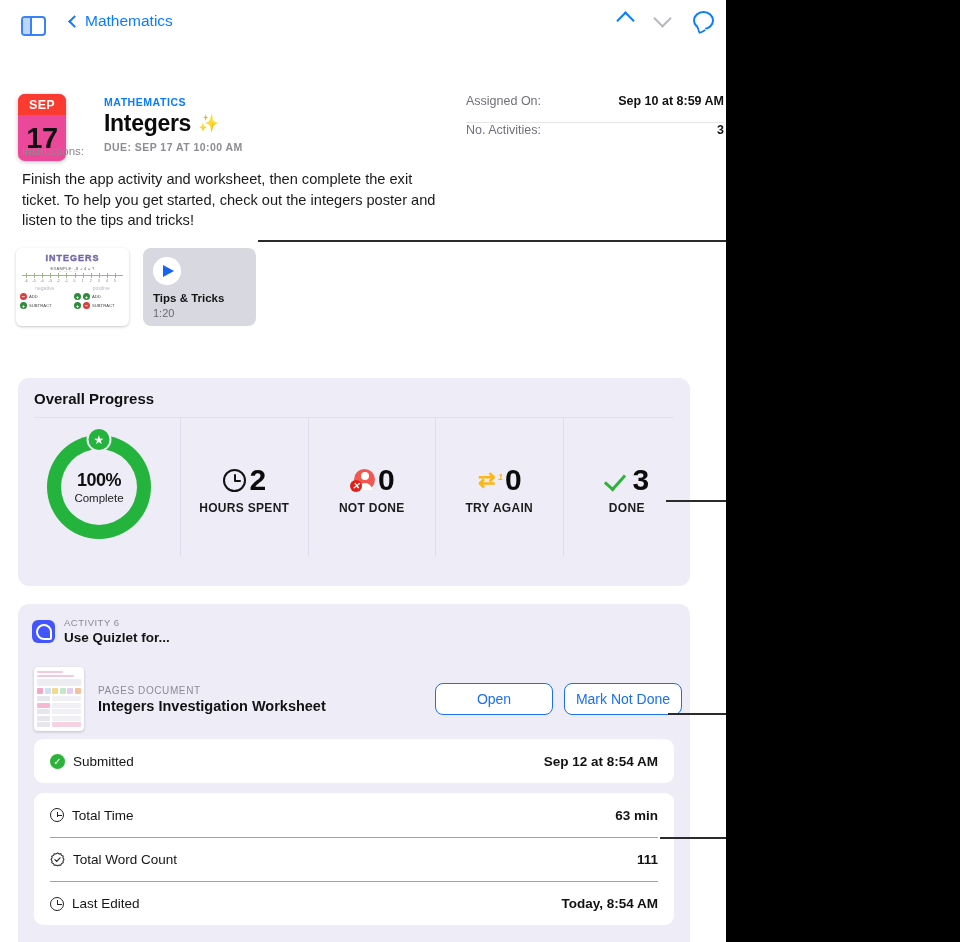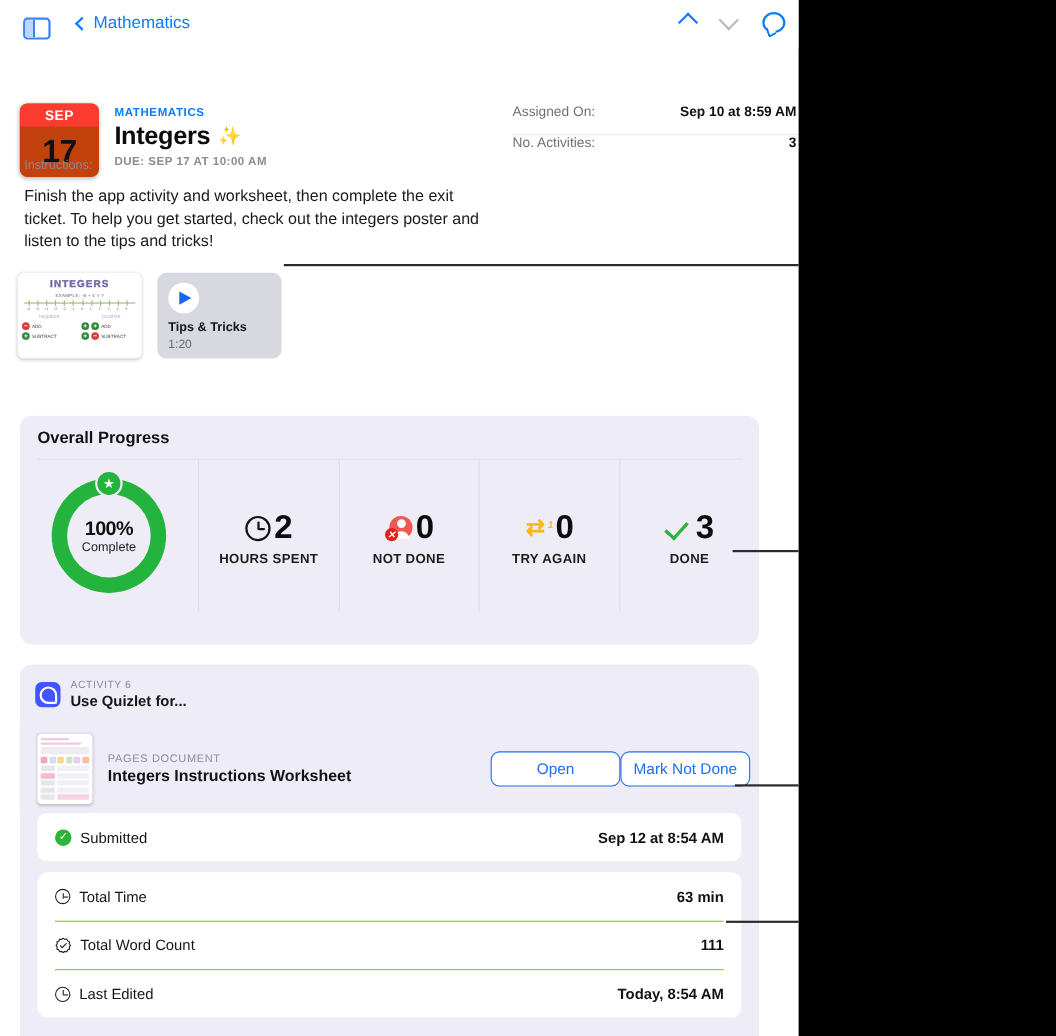"SEP" .cal-badge { background: #c2410c -> #ec4899; width: 72px -> 48px }
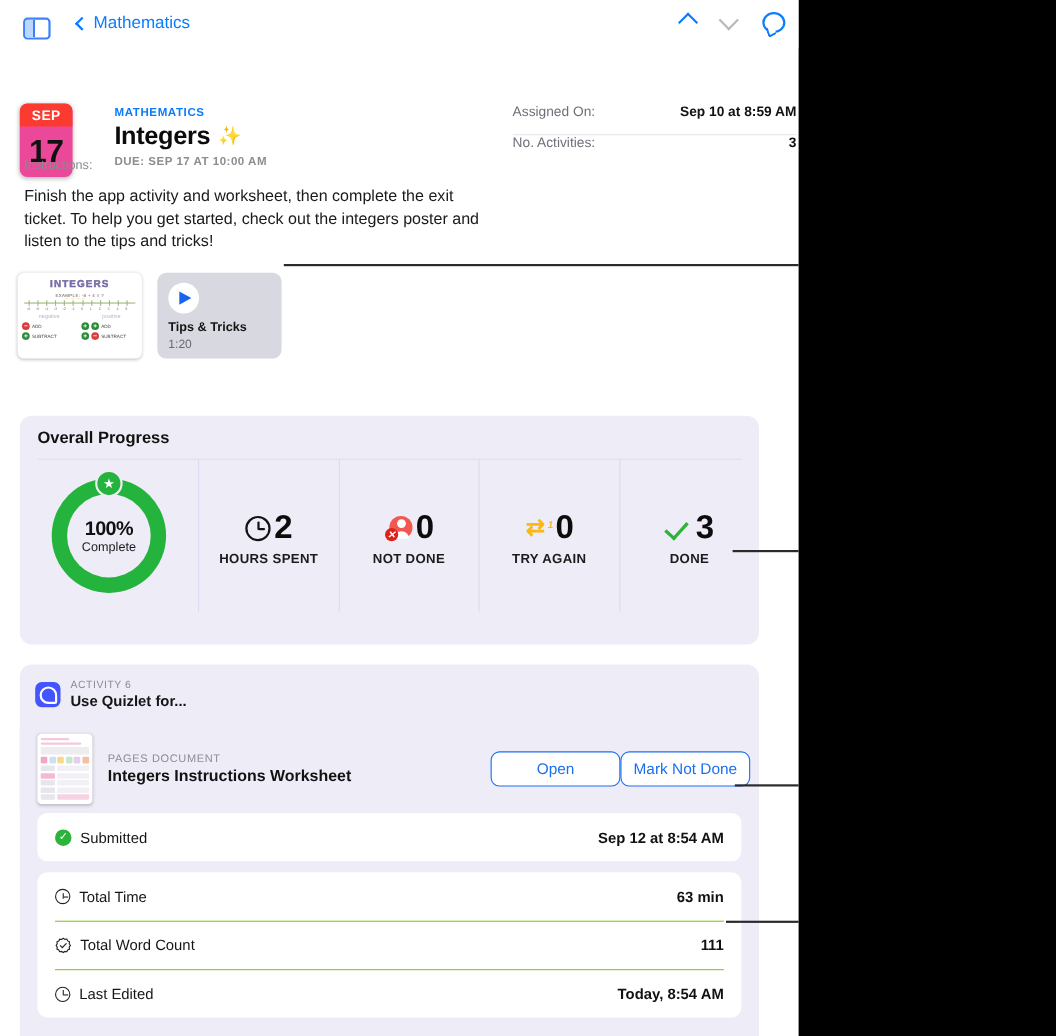"Integers Instructions Worksheet" div.doc-name { text: Instructions -> Investigation }
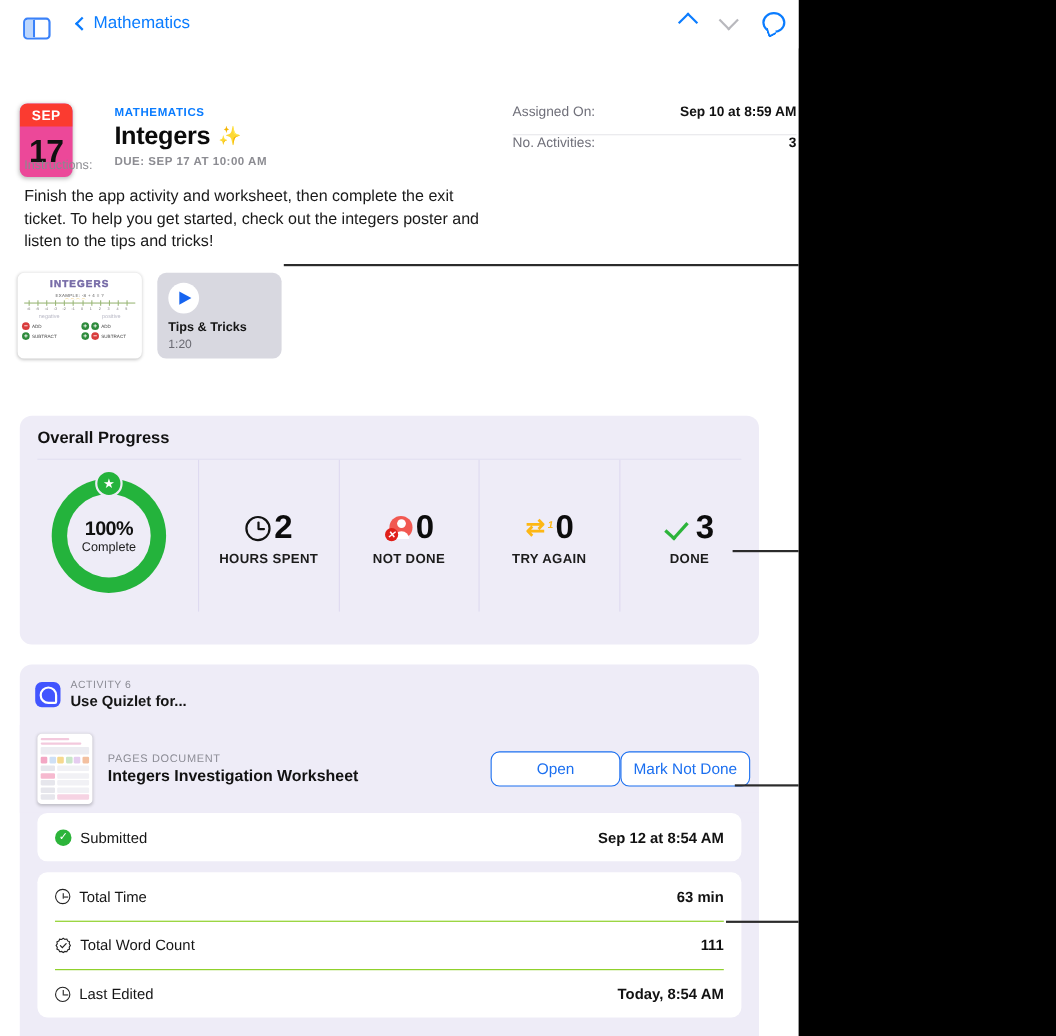"Open" .doc-actions { gap: none -> 11px }
